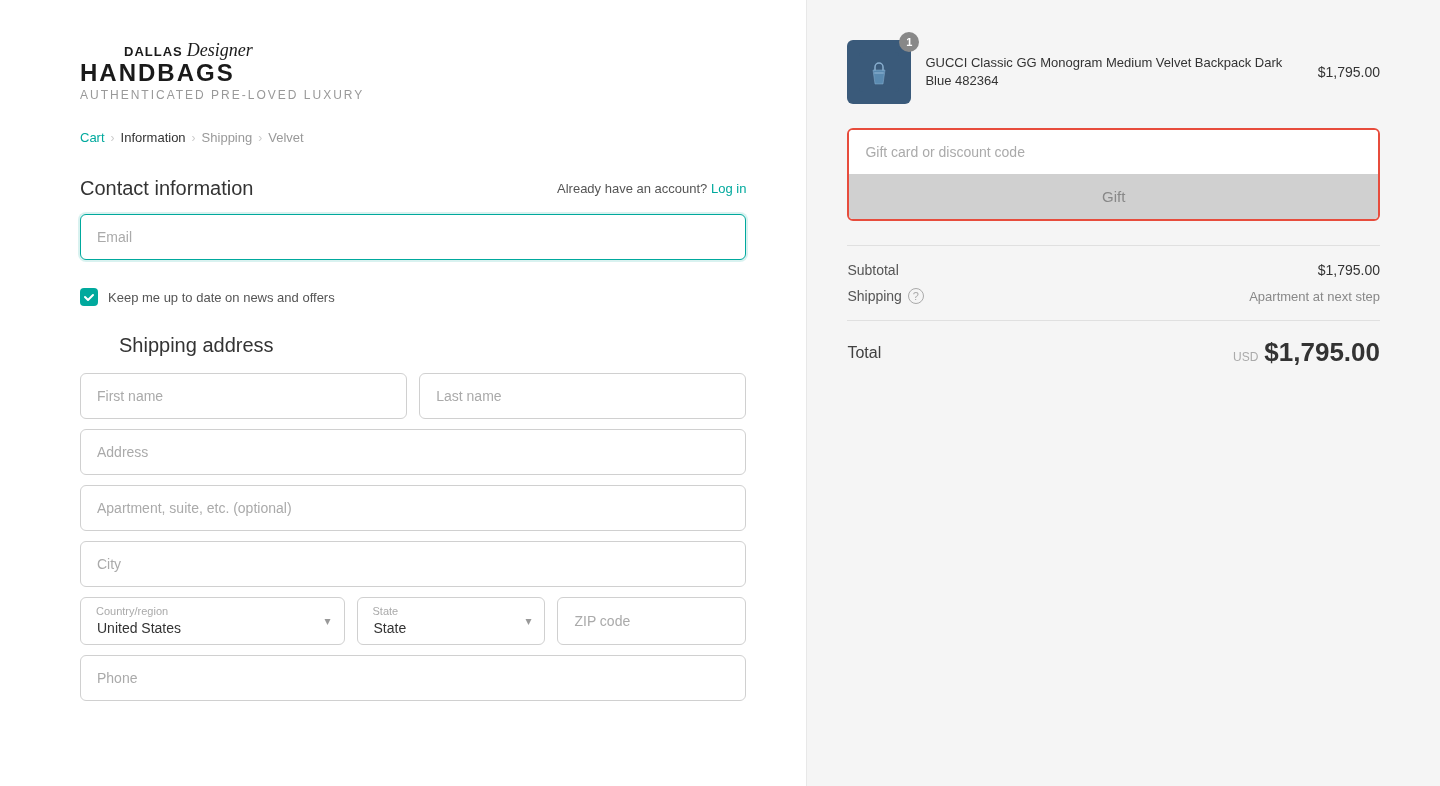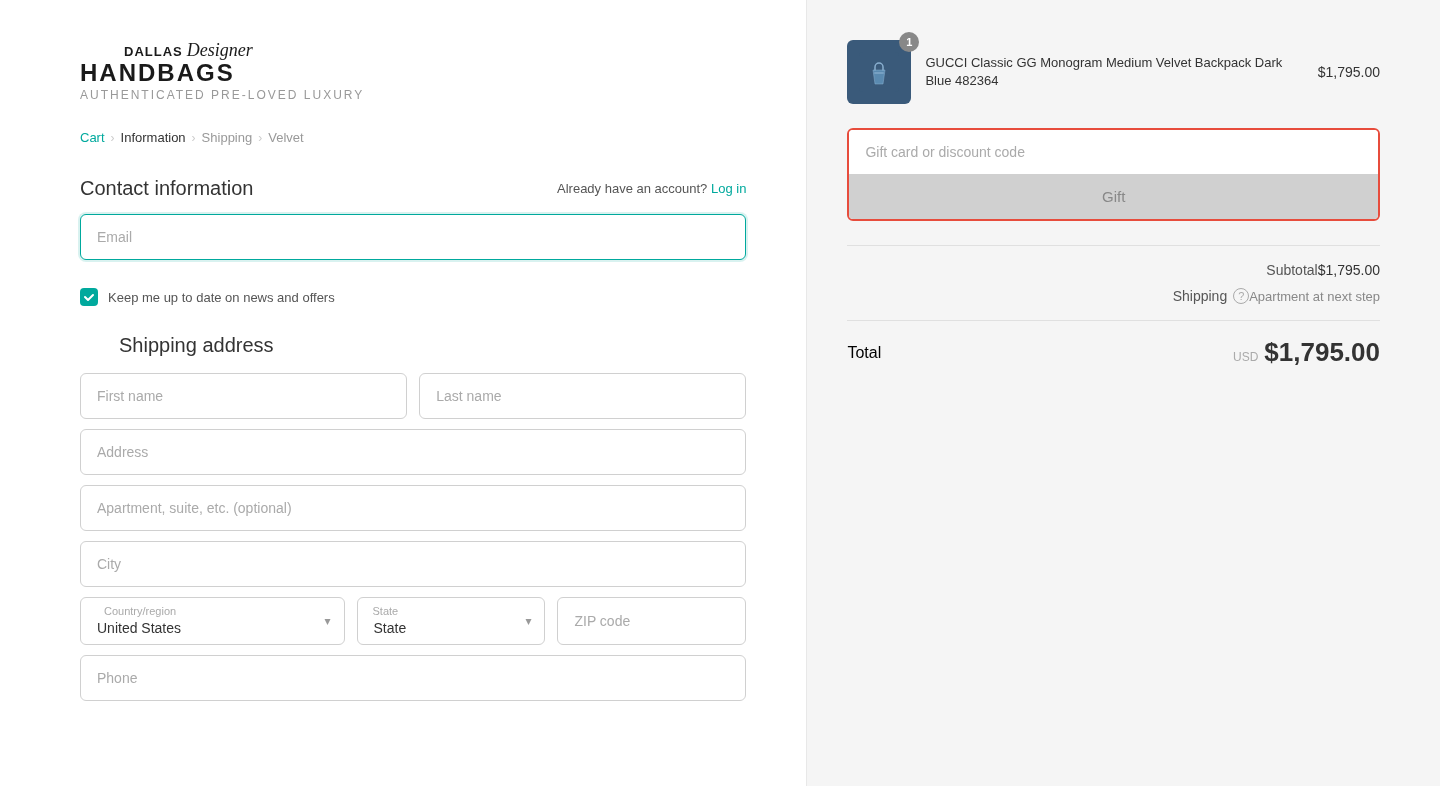"Subtotal" .summary-row { justify-content: flex-end -> space-between }
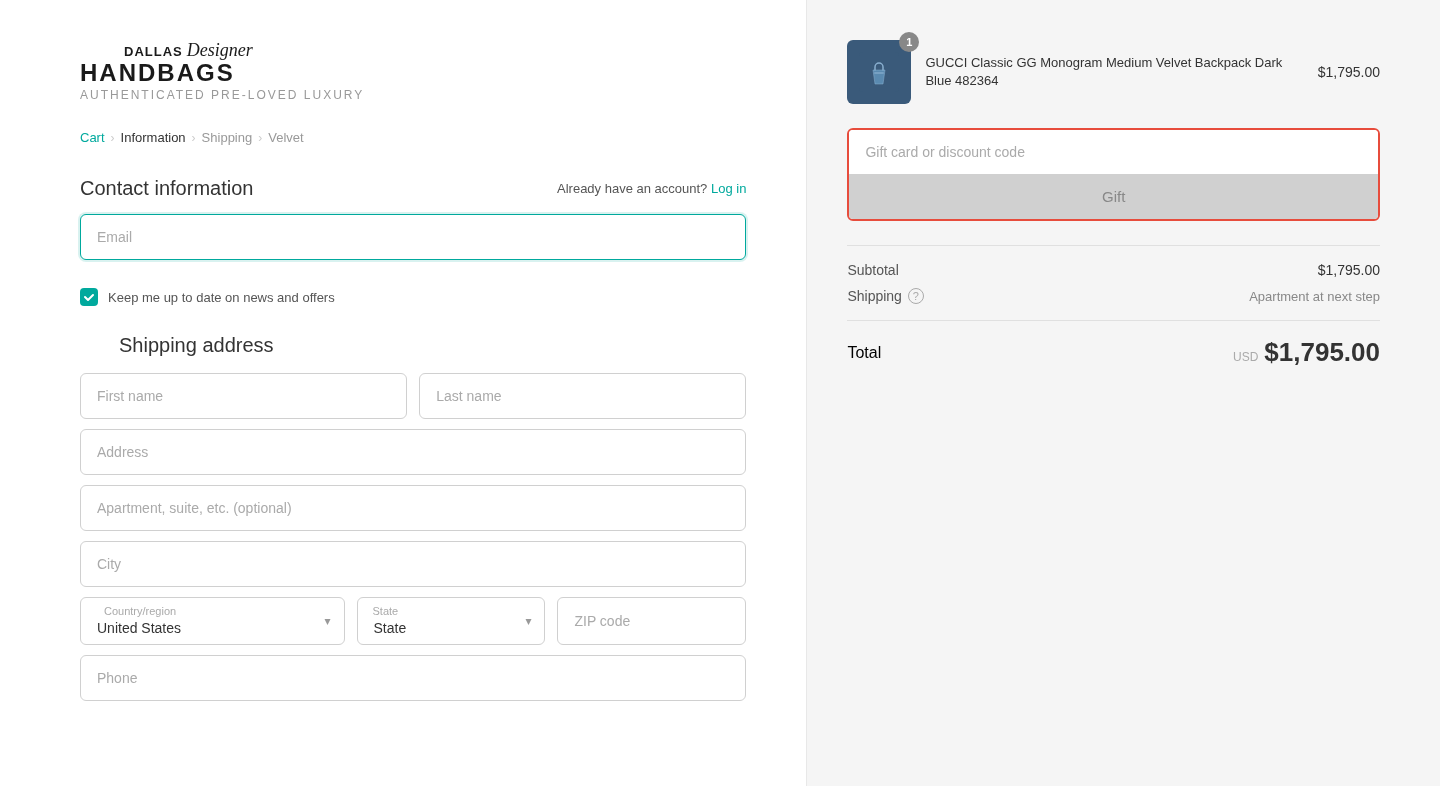"Total" .total-label { color: #000000 -> #404040 }
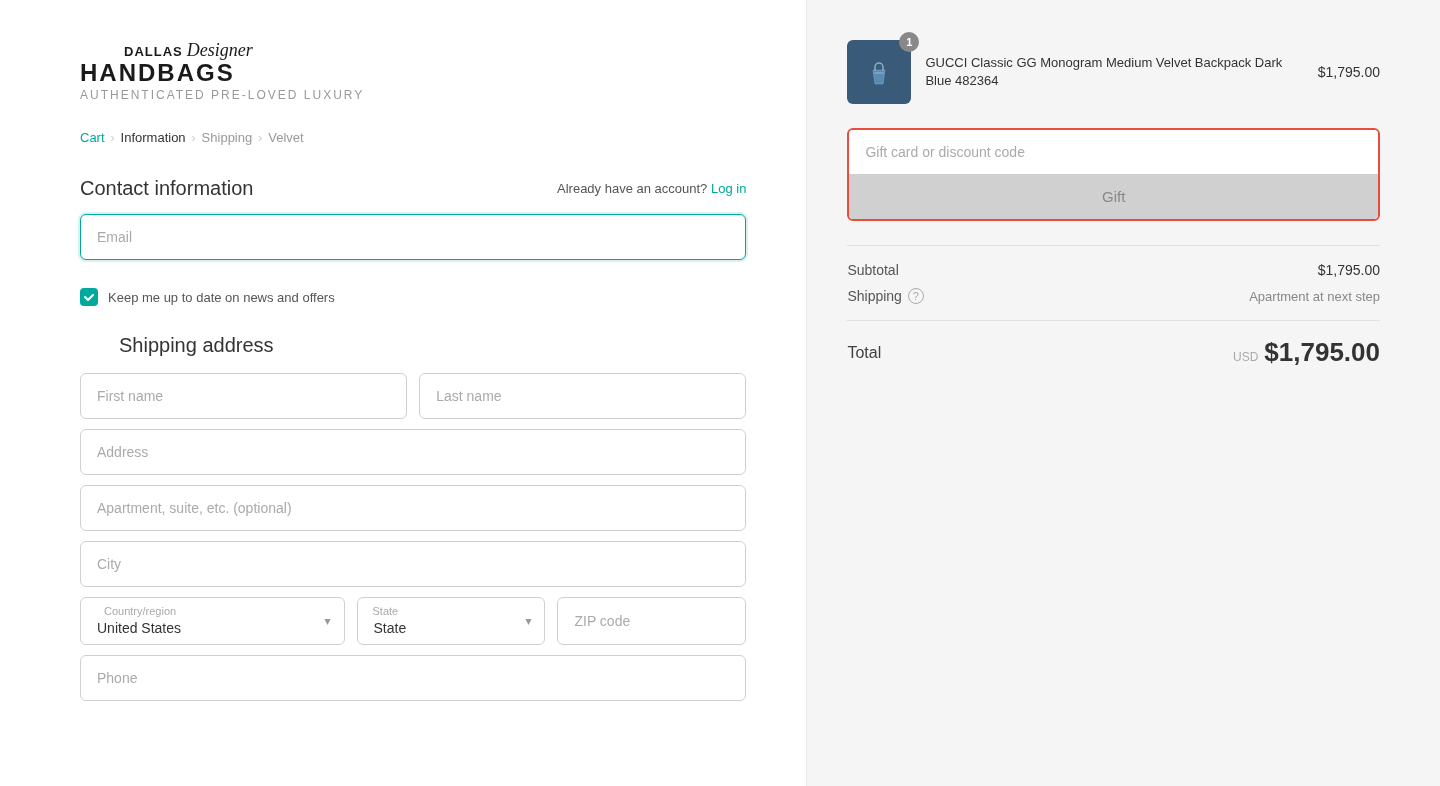"Country/region" div { left: 24px -> 16px }
